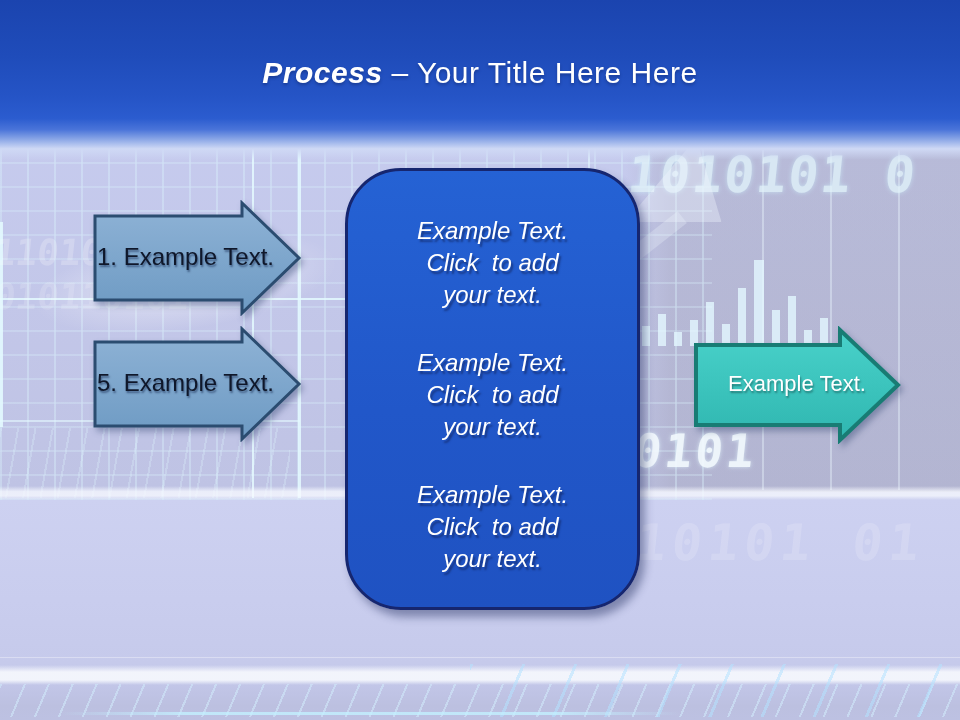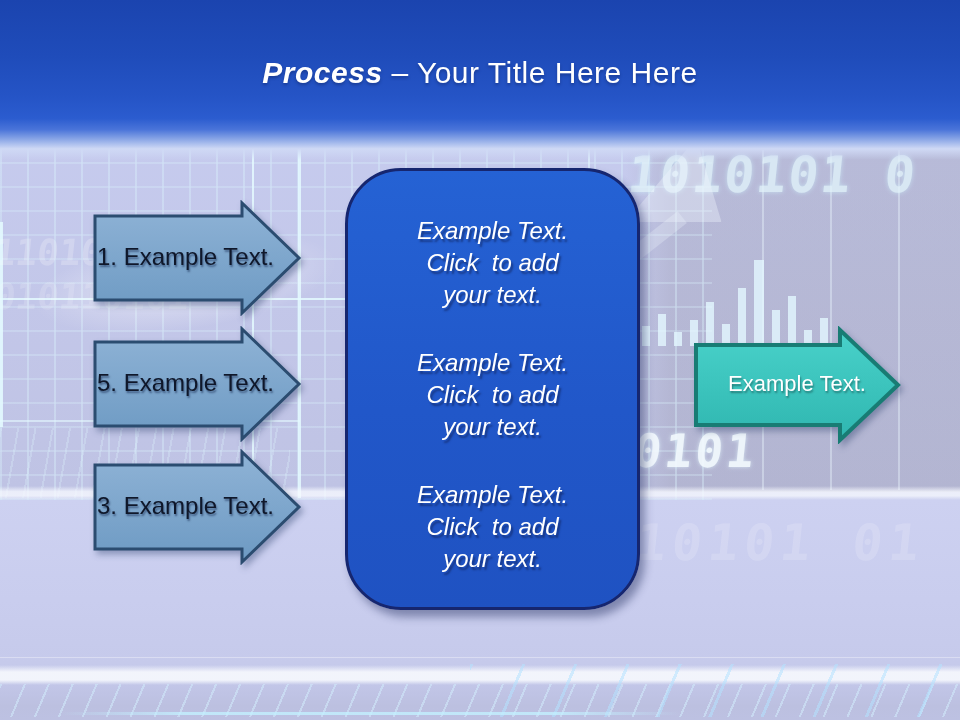"3. Example Text." div.step { html: <div> <svg> <defs> <linearGradient> <stop></stop> <stop></stop> </linearGradient> </defs> <path></path> </svg> <span>3. Example Text.</span> </div> -> none }
